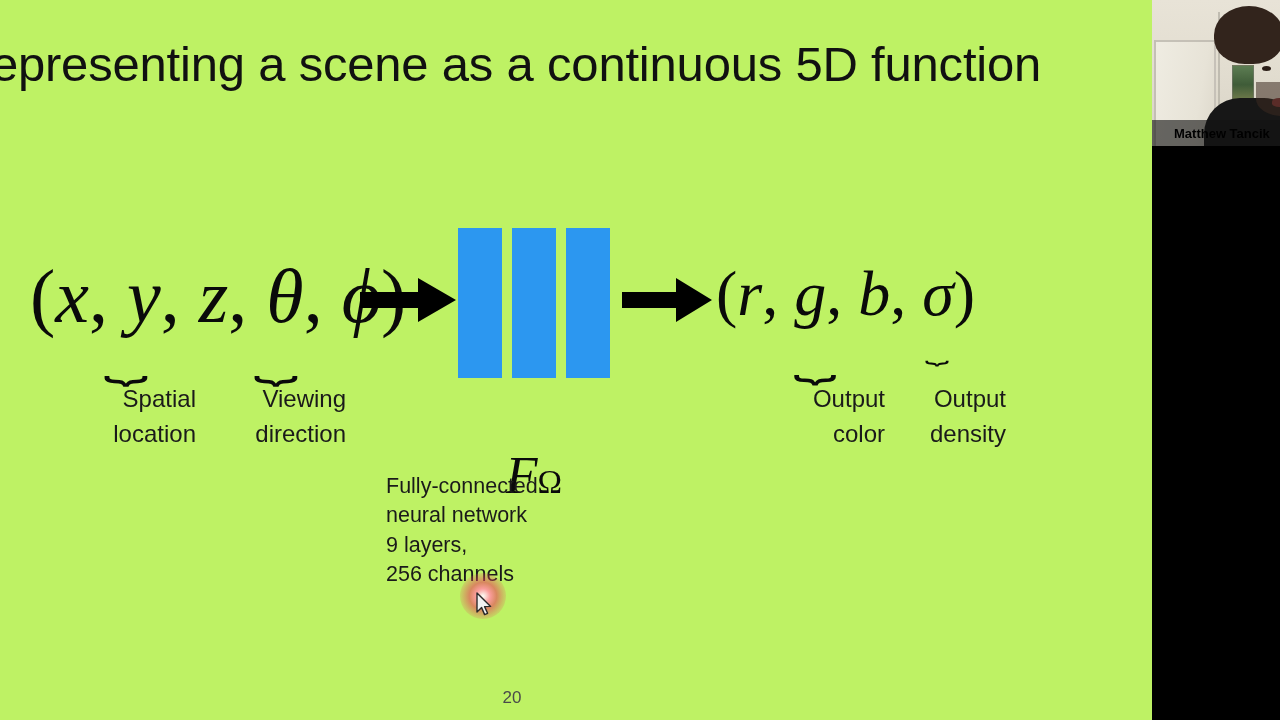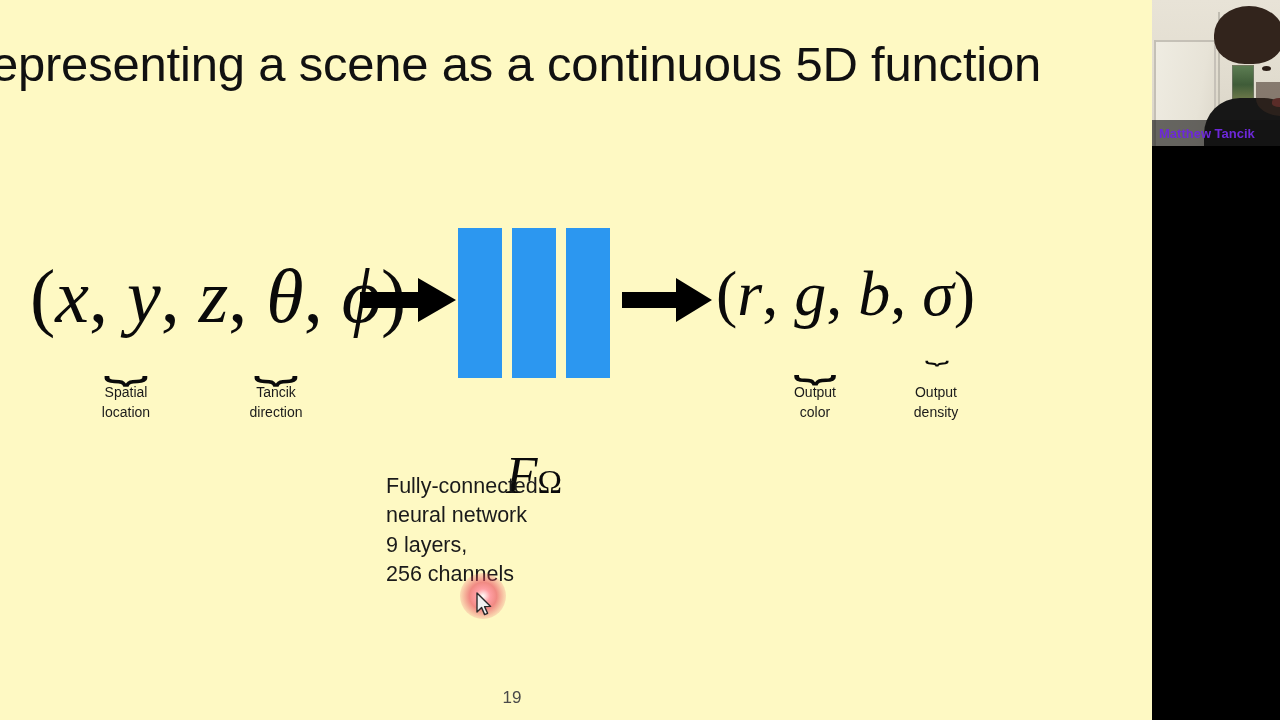"epresenting a scene as a" #slide { background: #fef9c3 -> #bef264 }
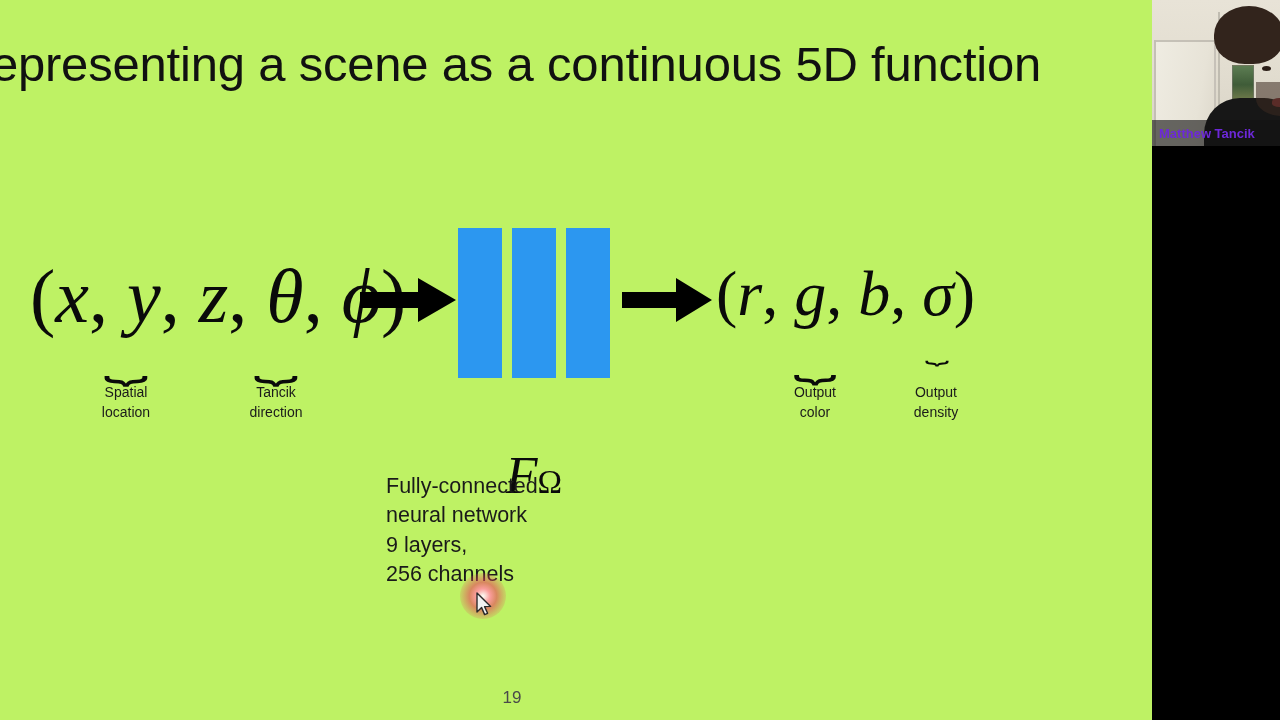"Matthew Tancik" #cam-name { color: #6d28d9 -> #000000; padding-left: 7px -> 22px }
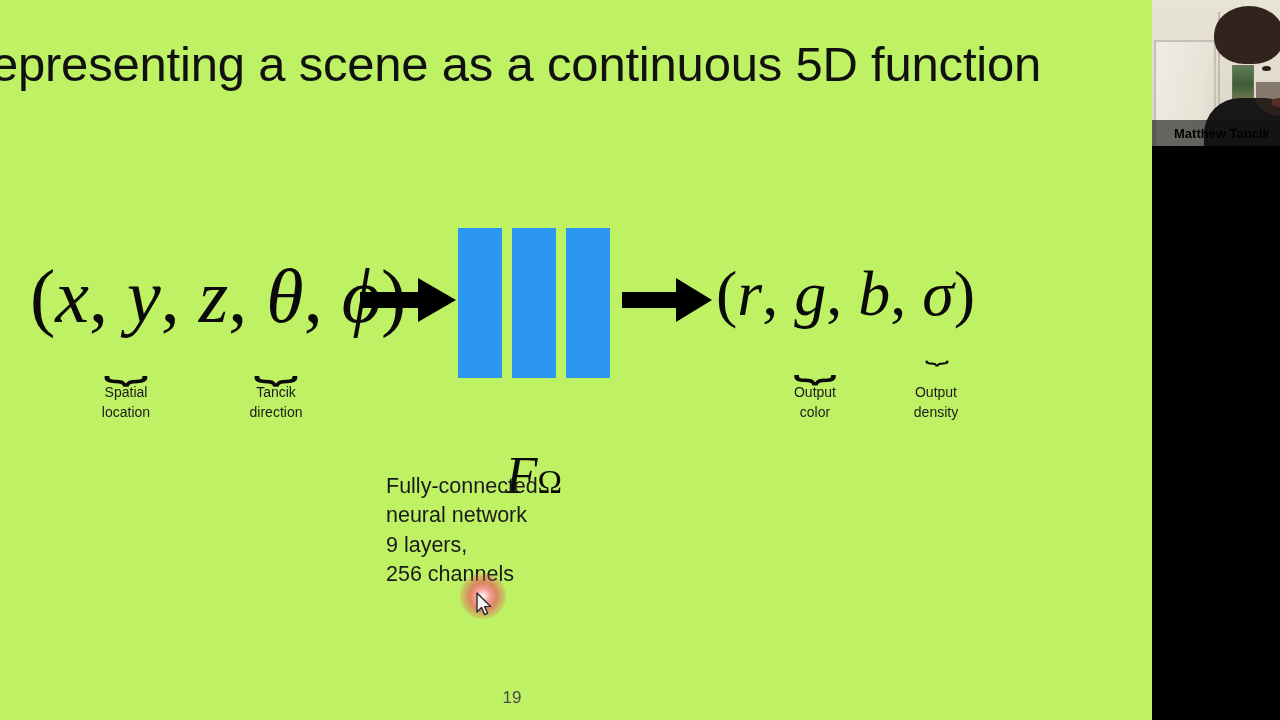"Spatial" .caption { font-size: 14px -> 24px; text-align: center -> right }
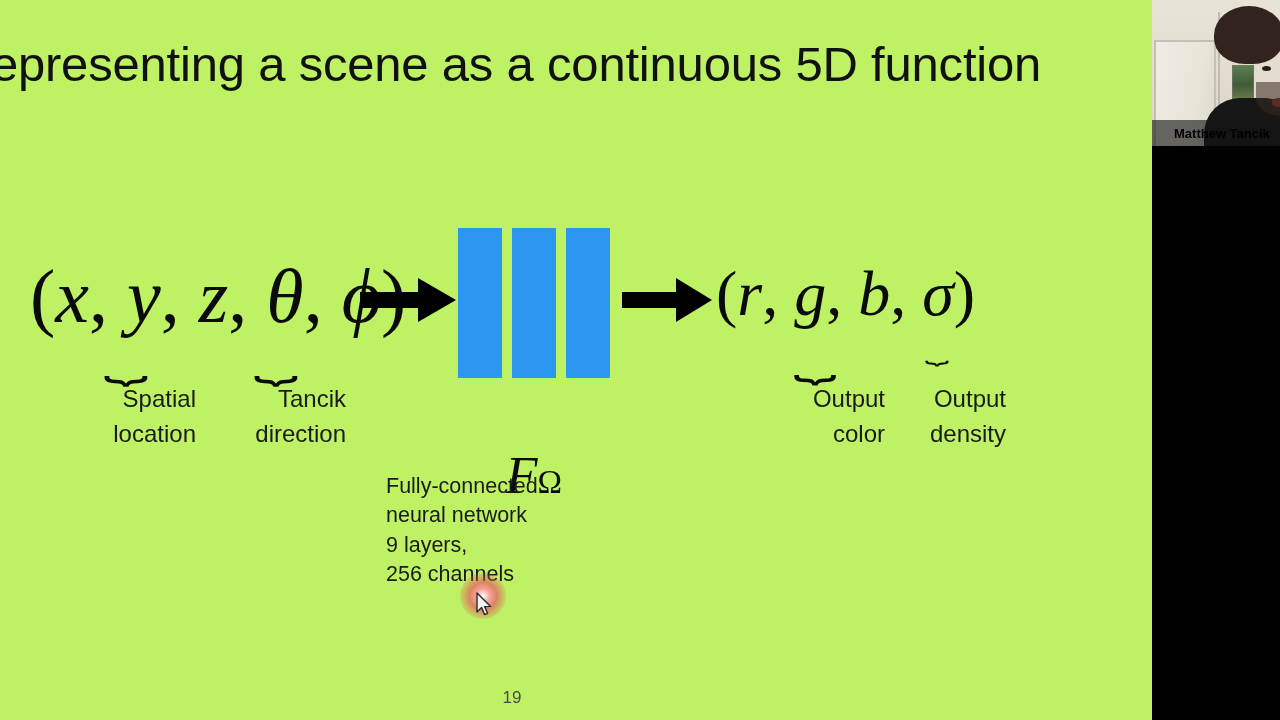"Tancik" div.caption { text: Tancik -> Viewing }
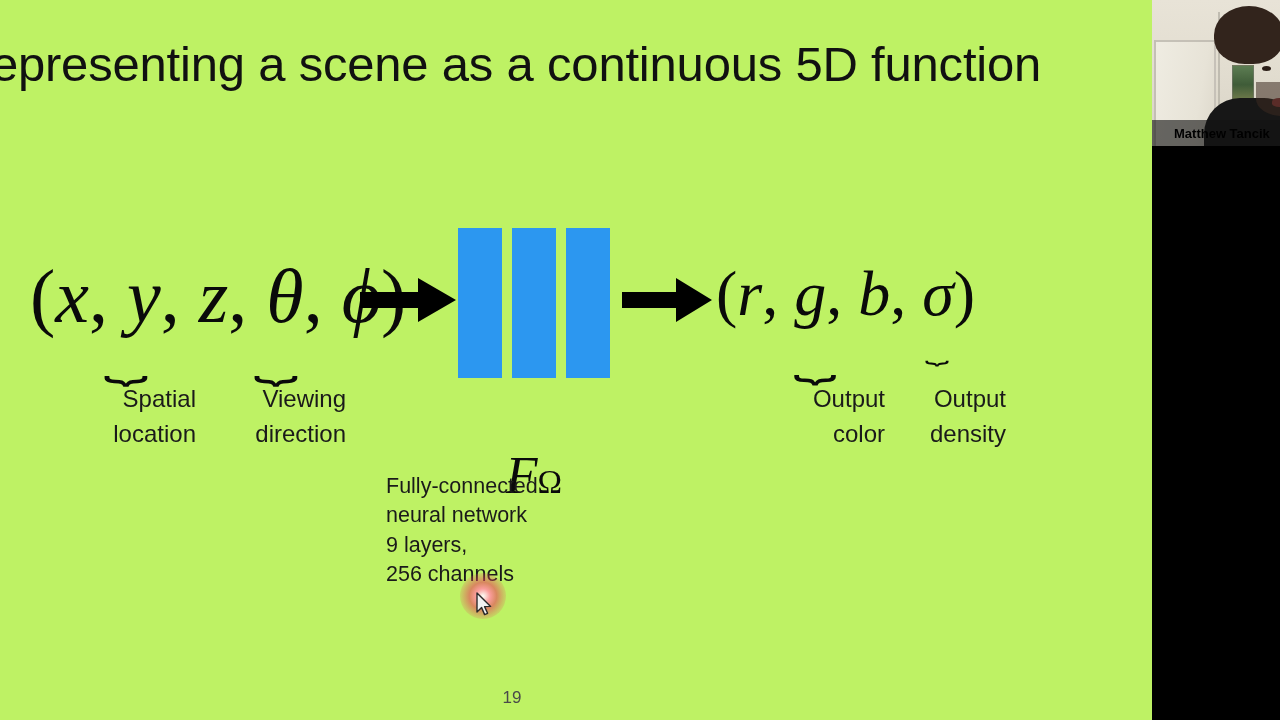"19" div { text: 19 -> 20 }
